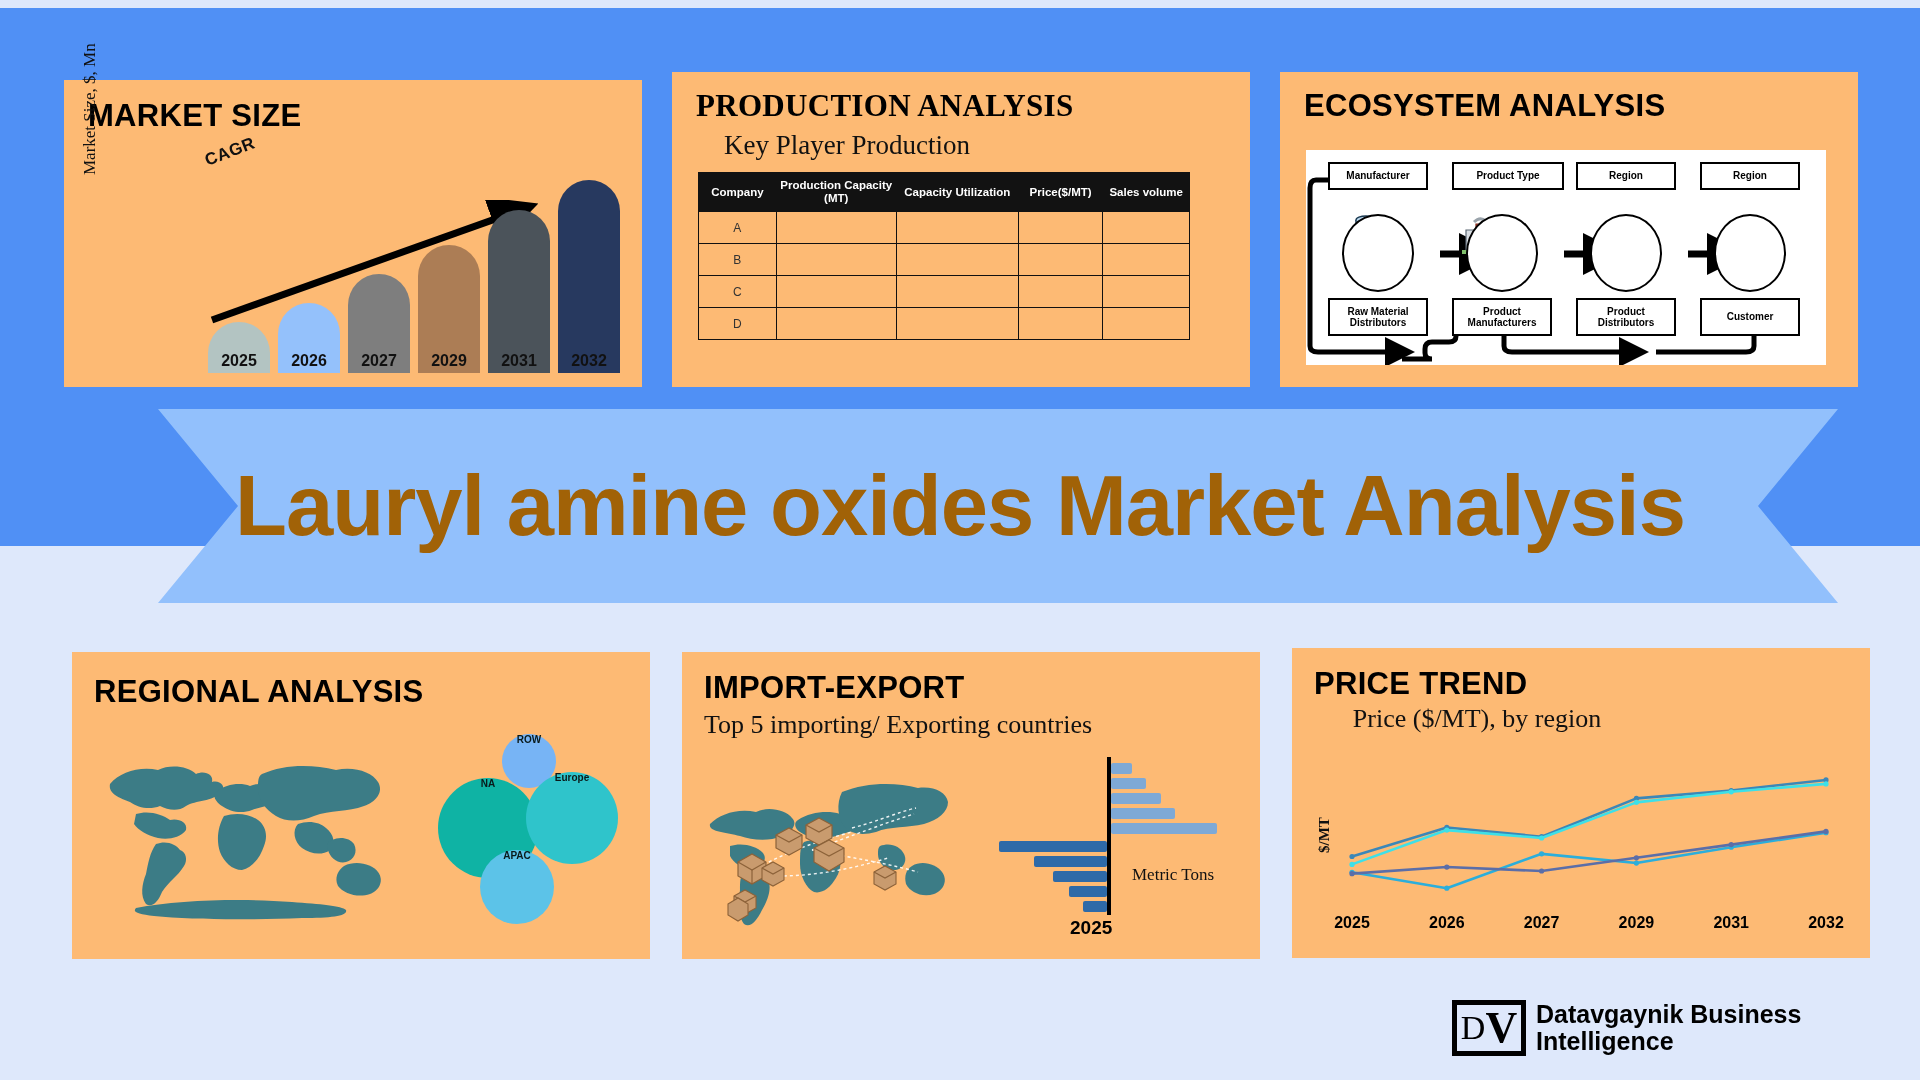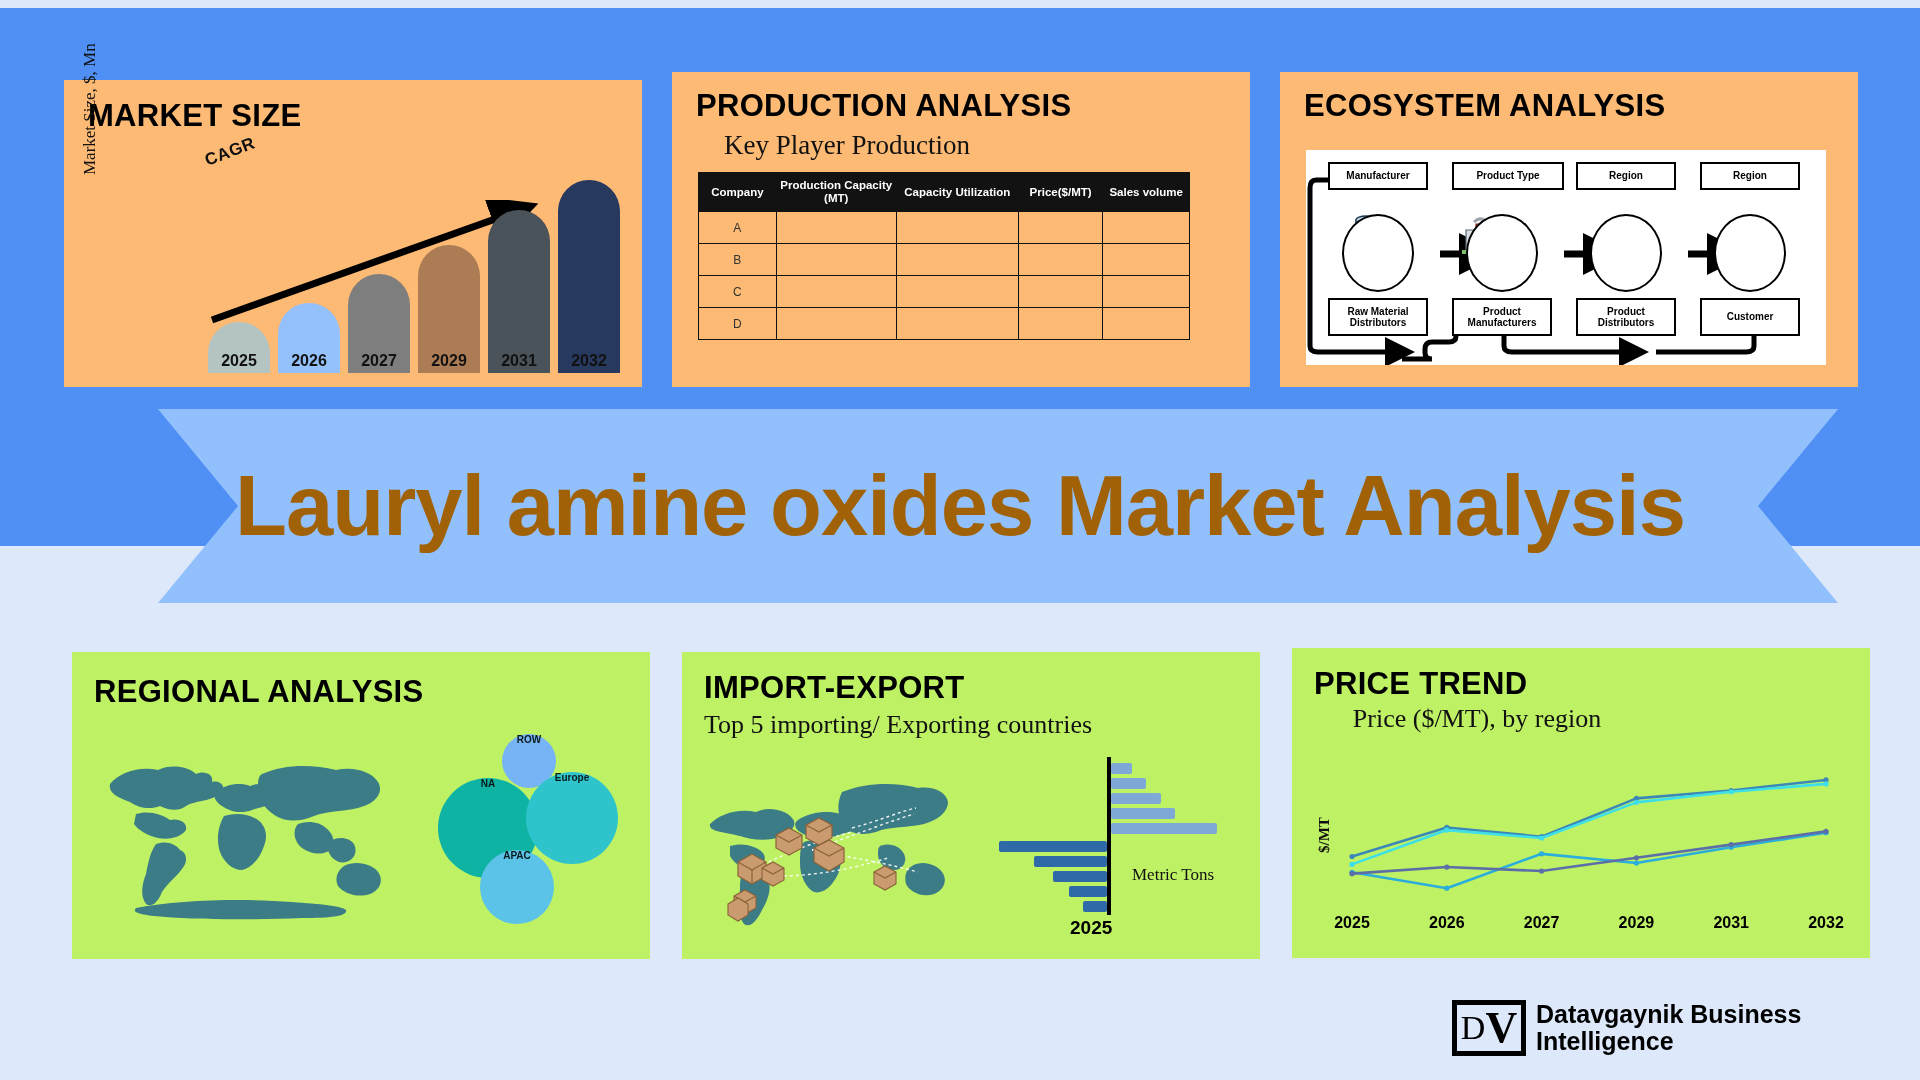"PRODUCTION ANALYSIS" #production .panel-title { font-family: none -> Liberation Serif, serif }
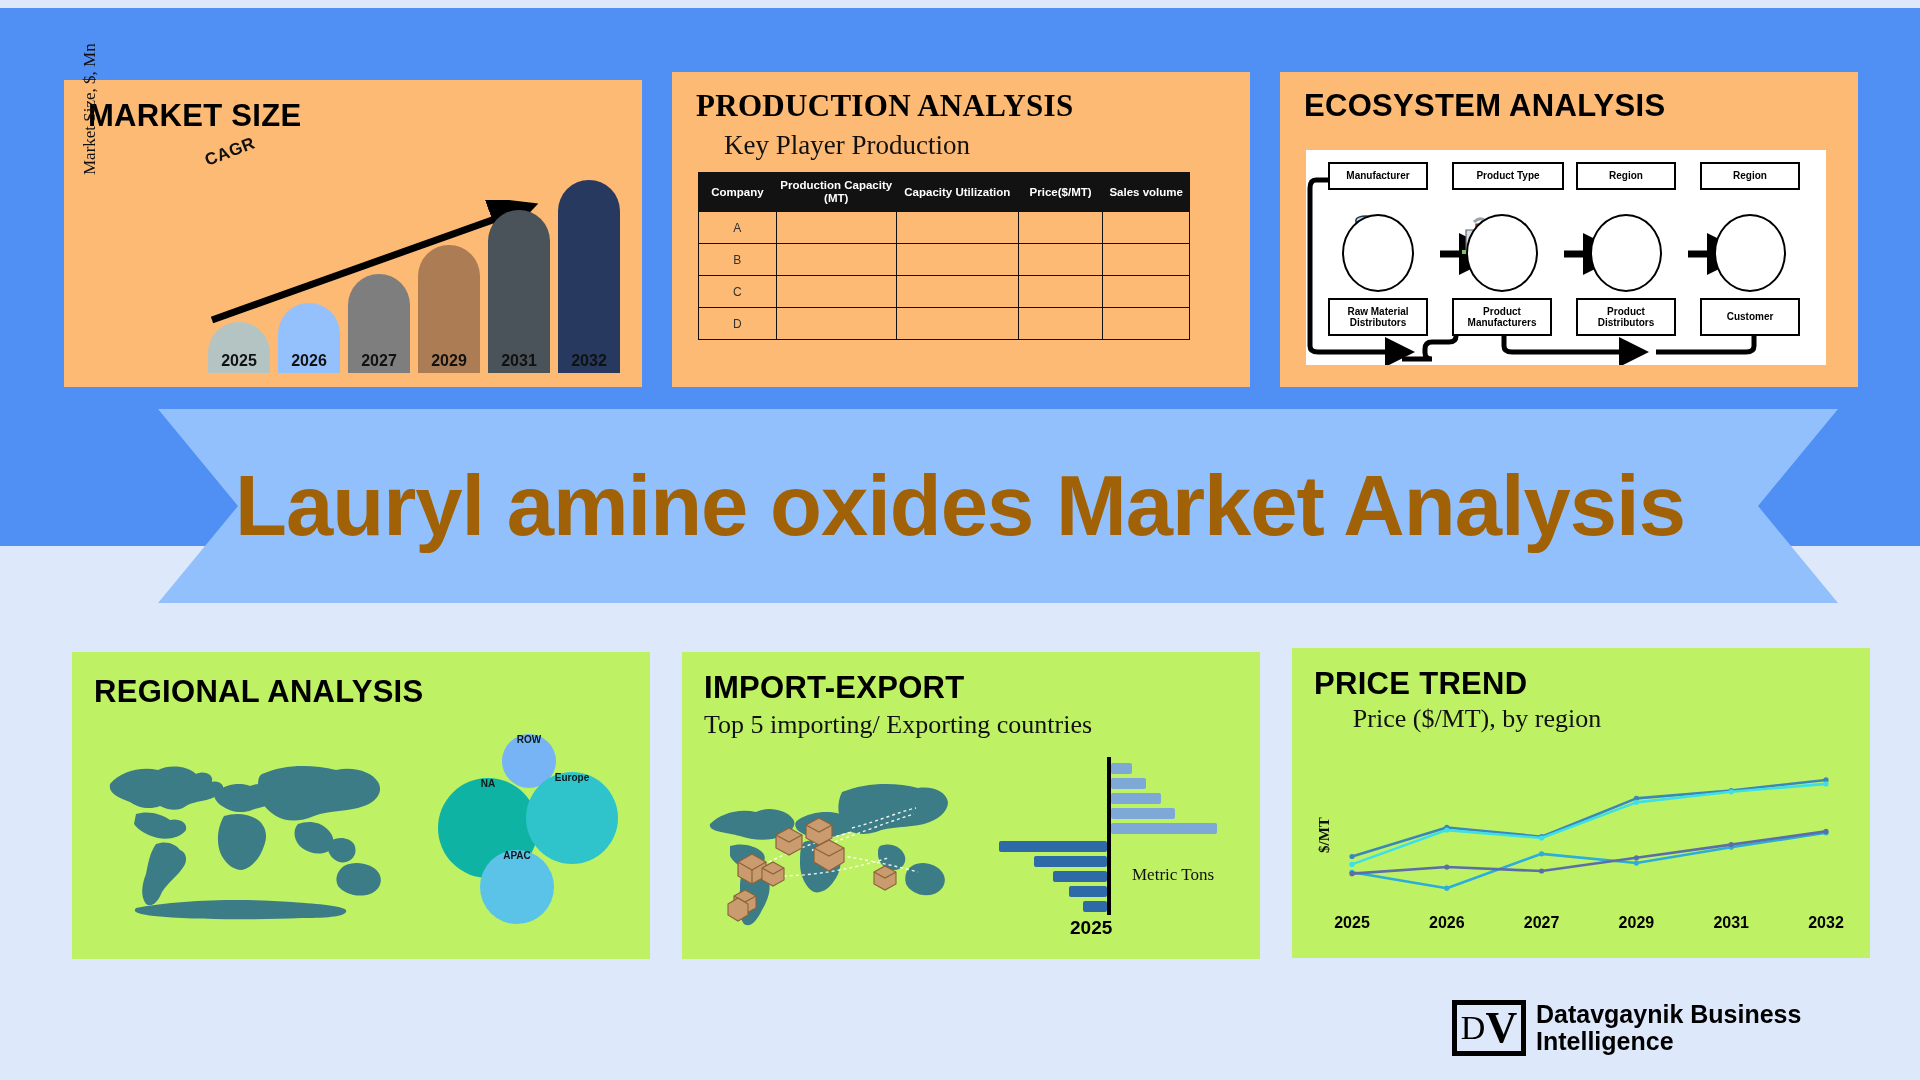"REGIONAL ANALYSIS" .panel-bot { background: #bef264 -> #fdba74 }
